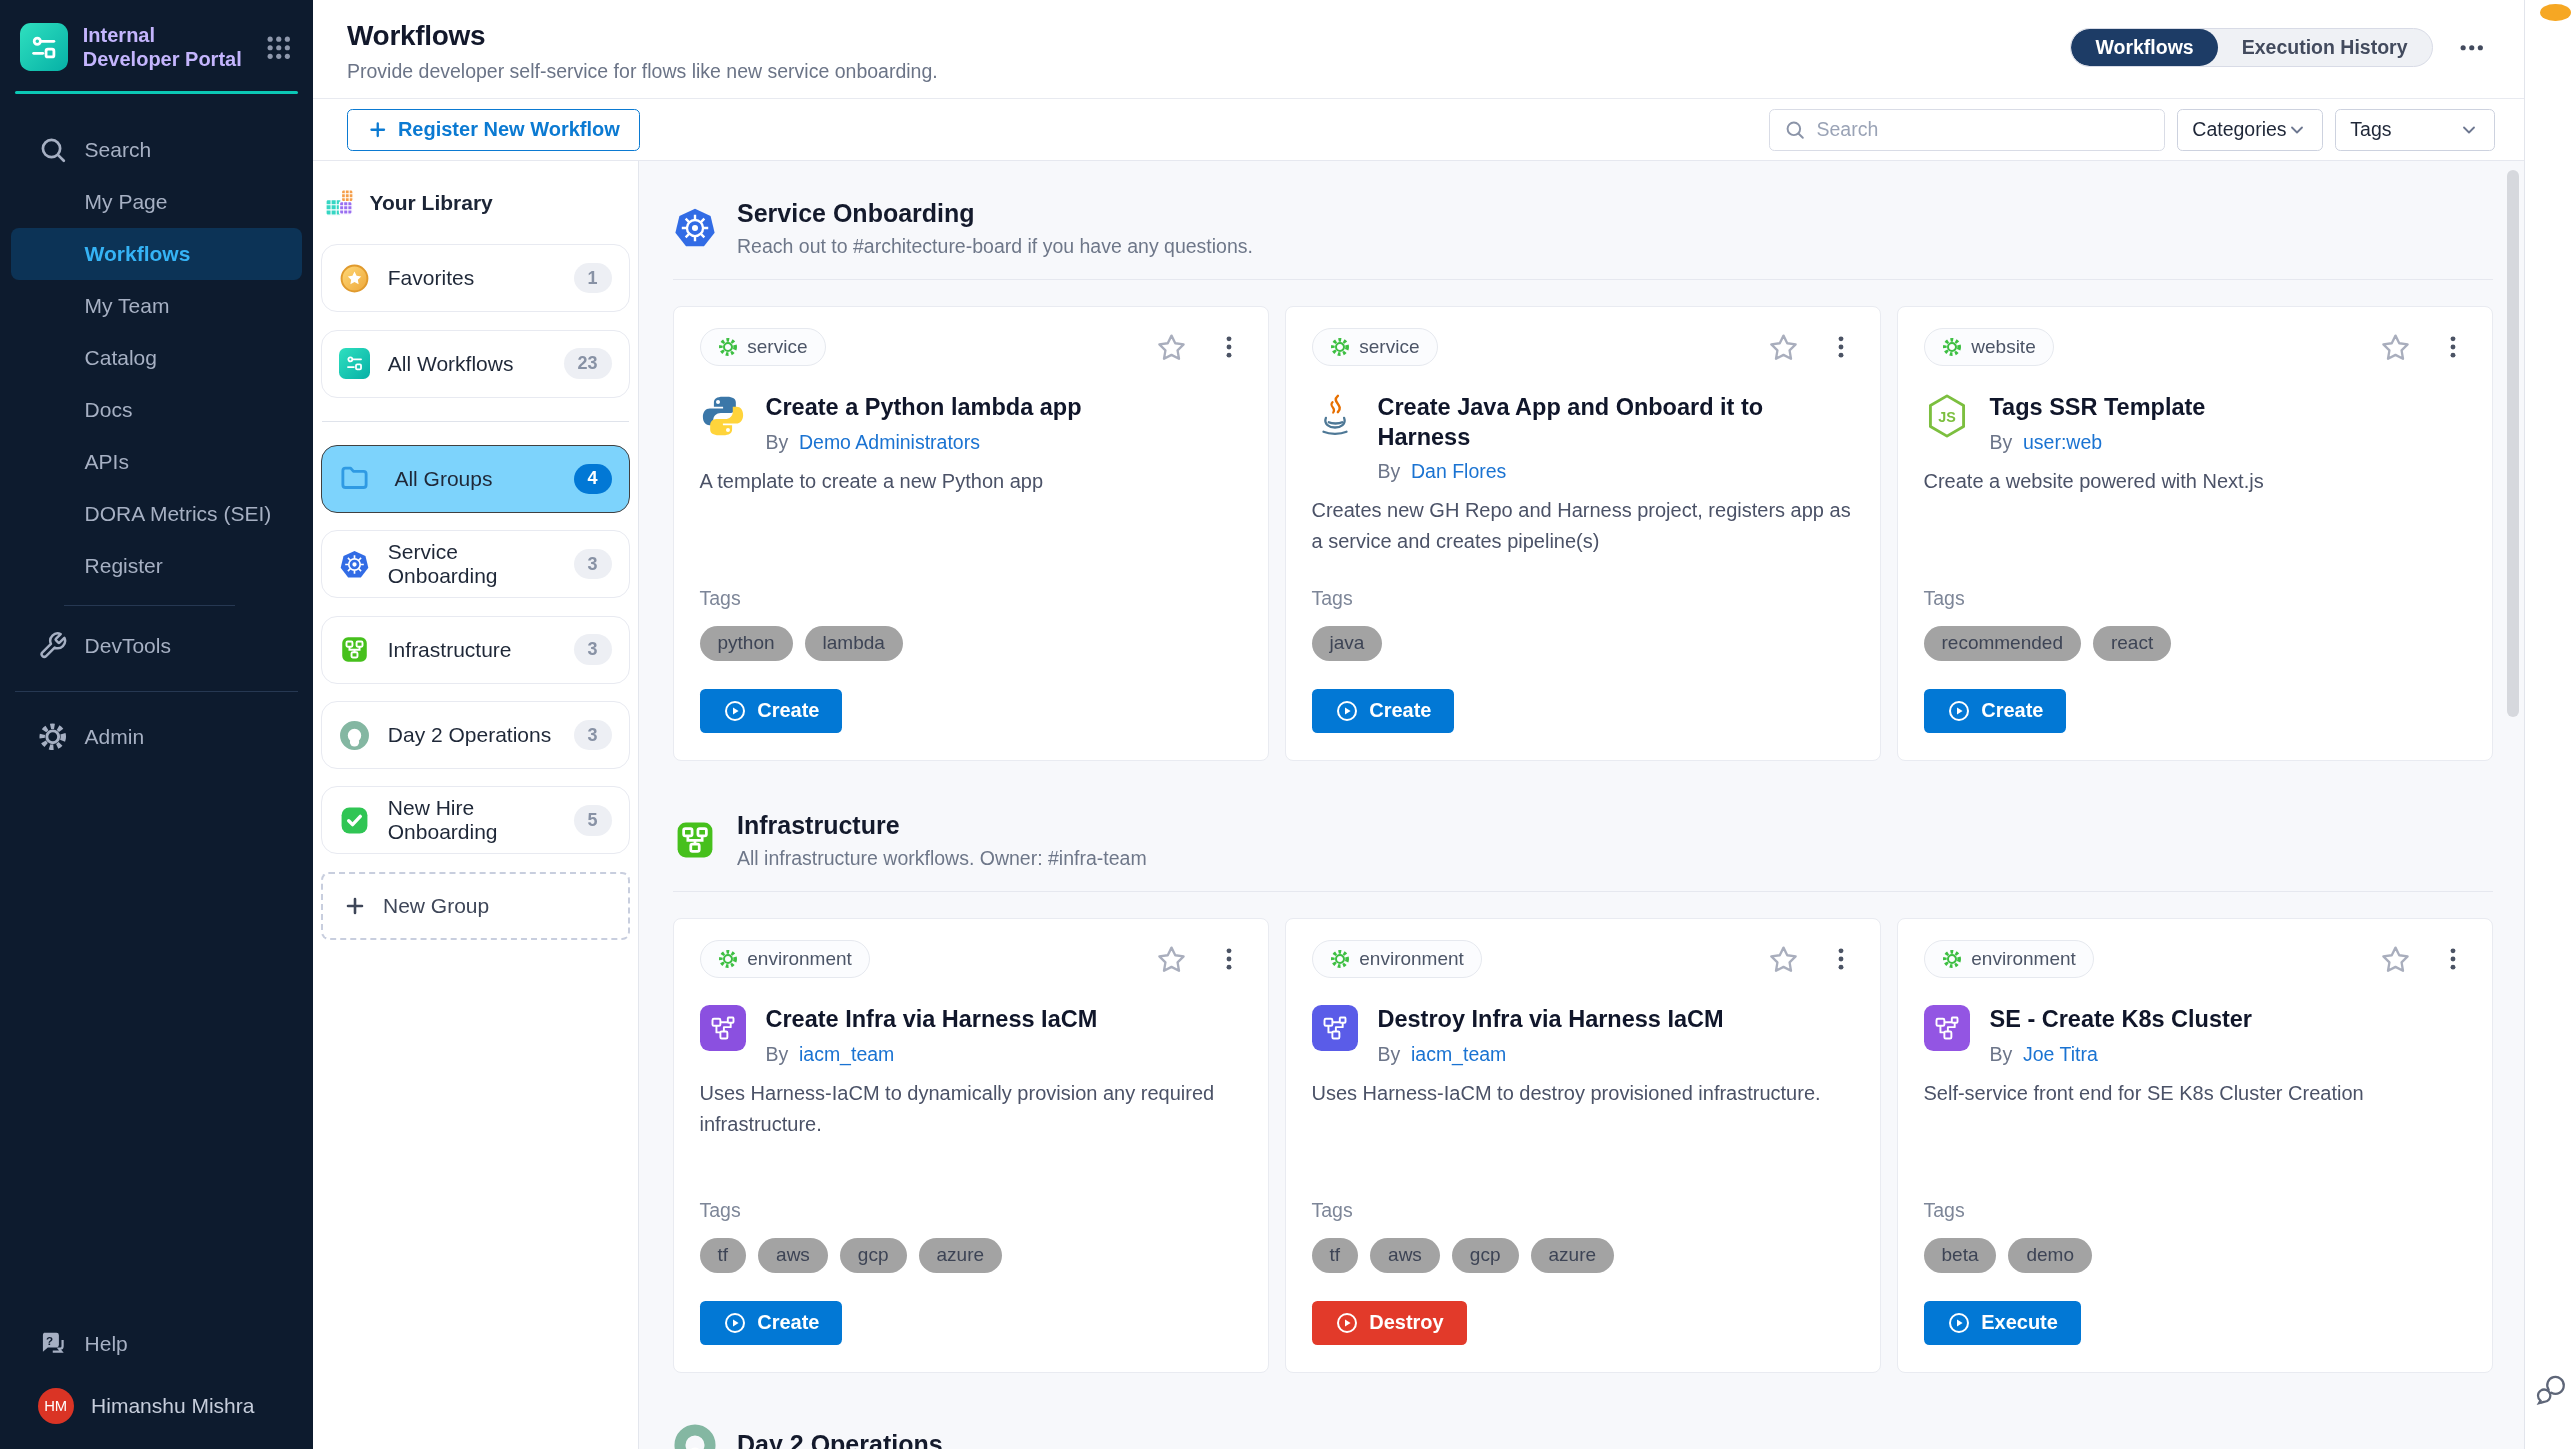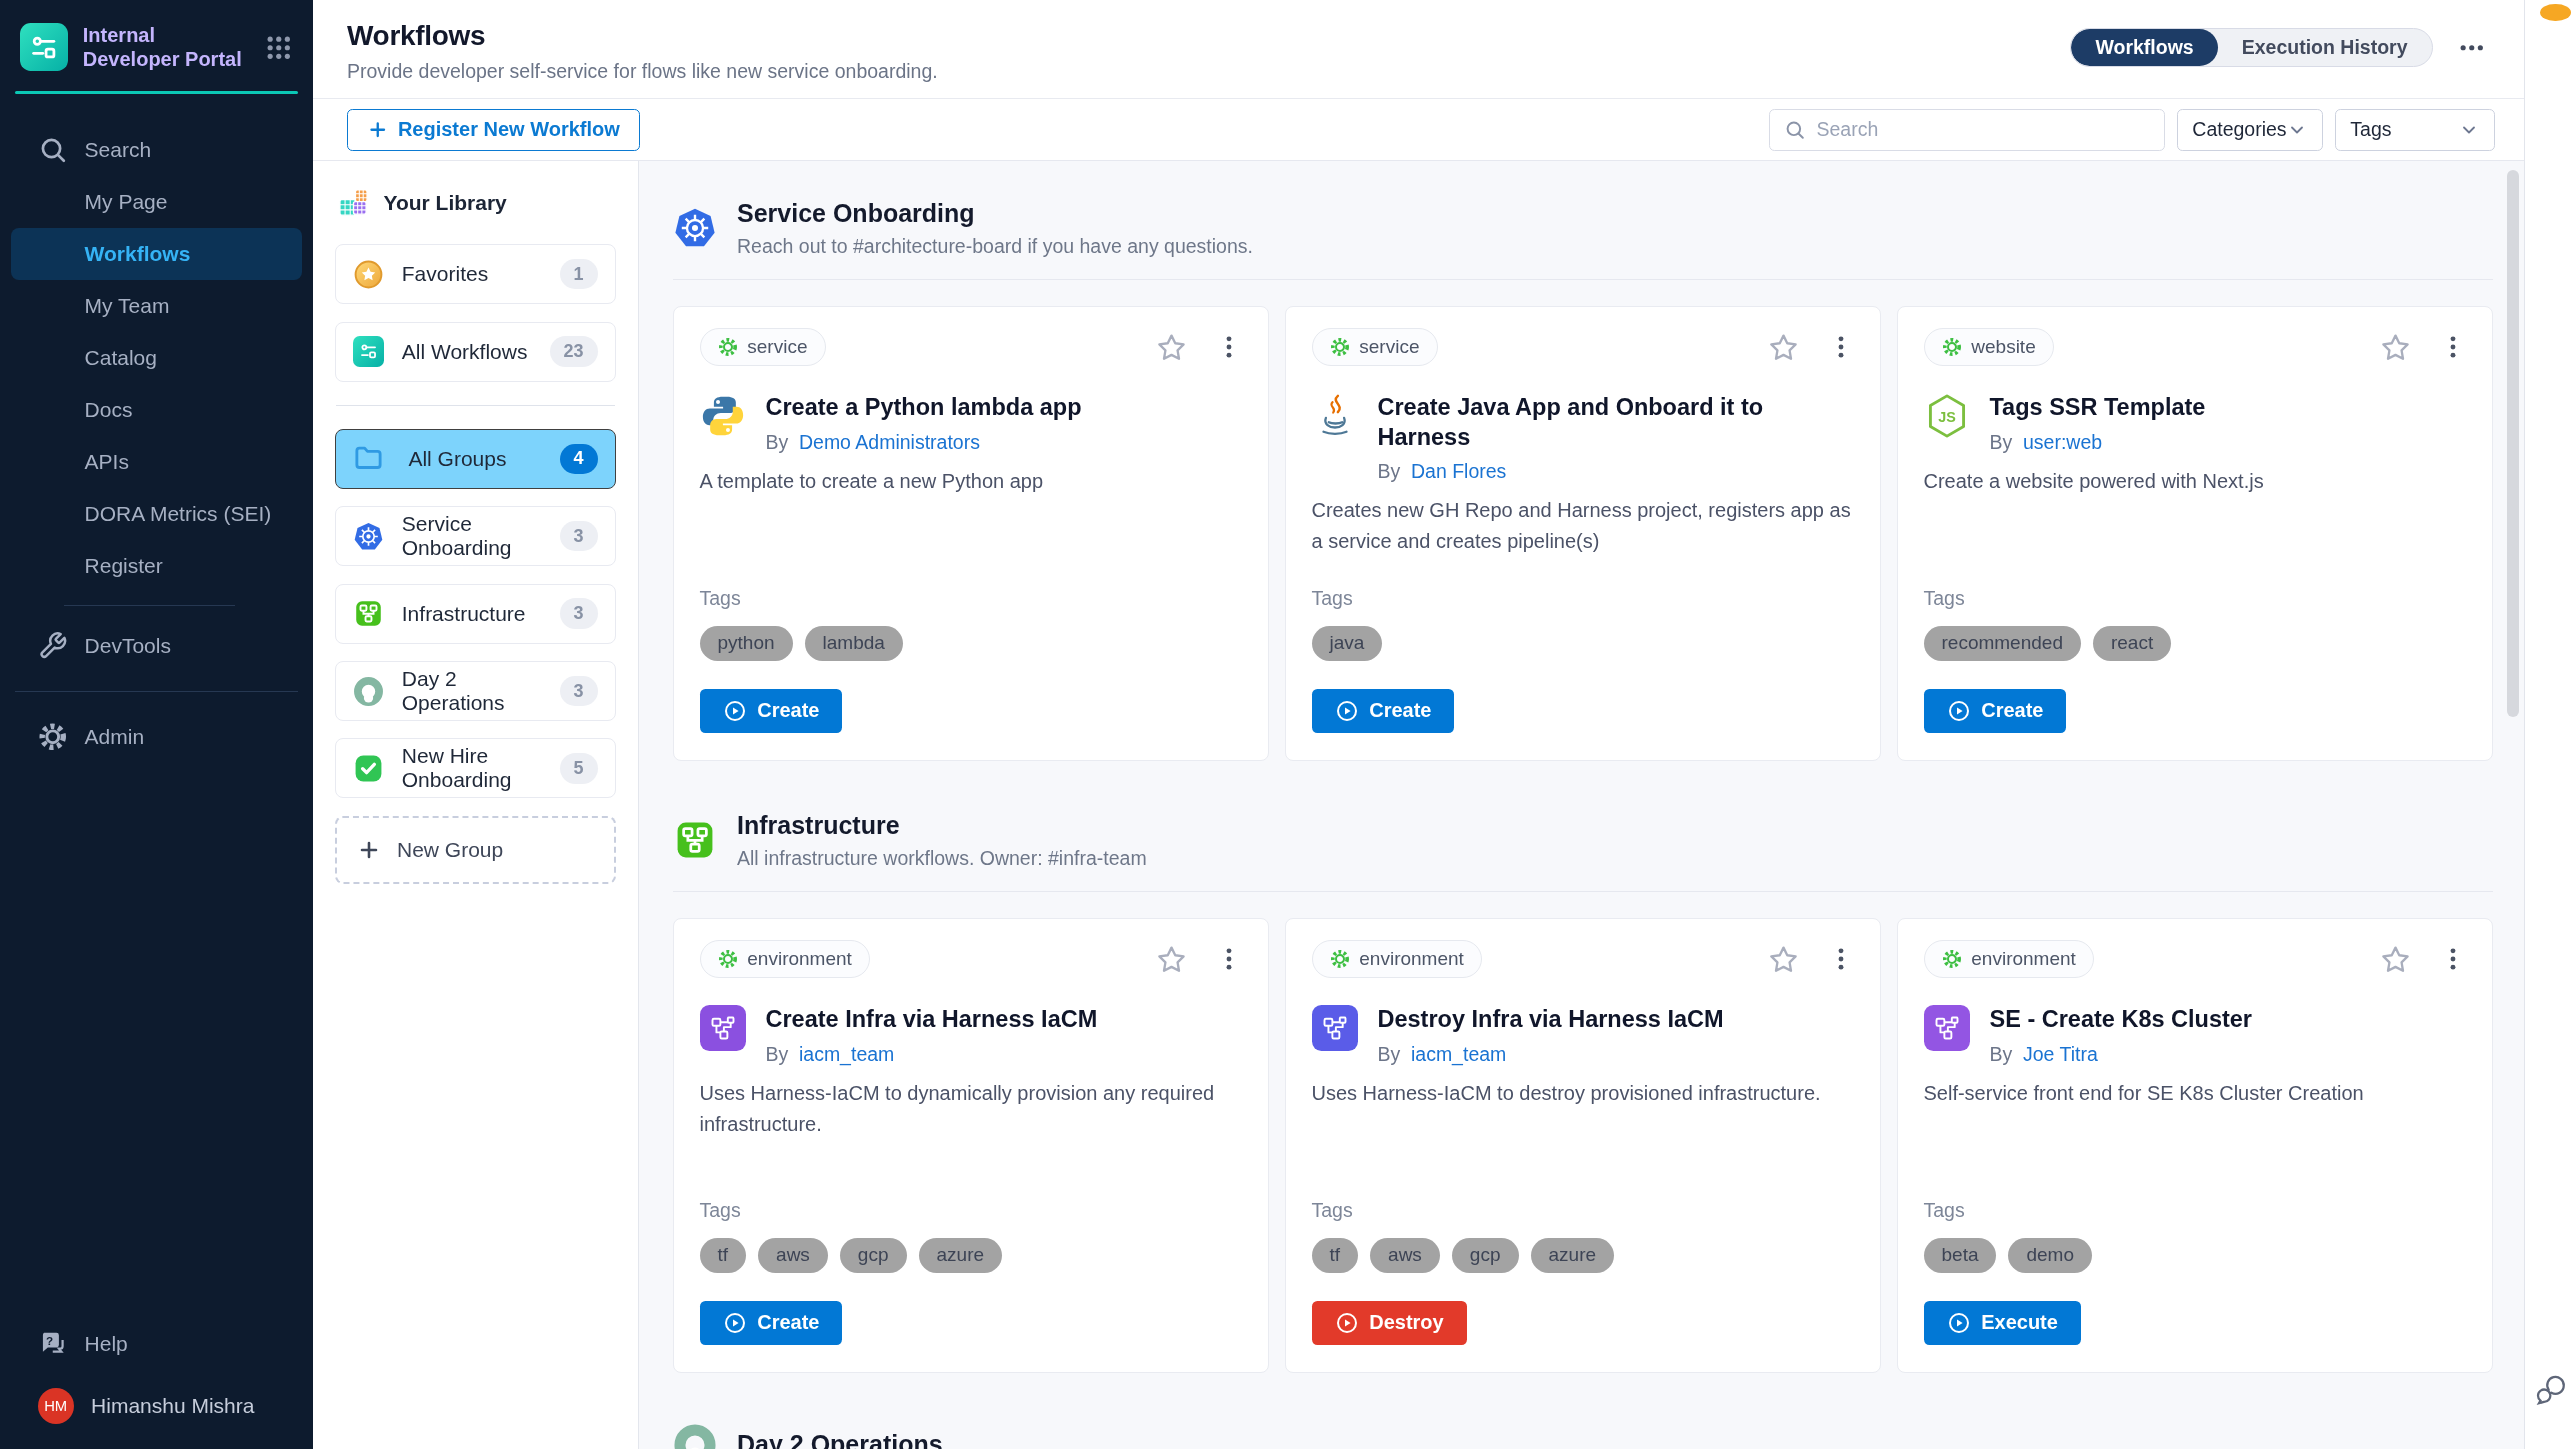"Your Library" .library { padding: 24px 22px -> 24px 8px }
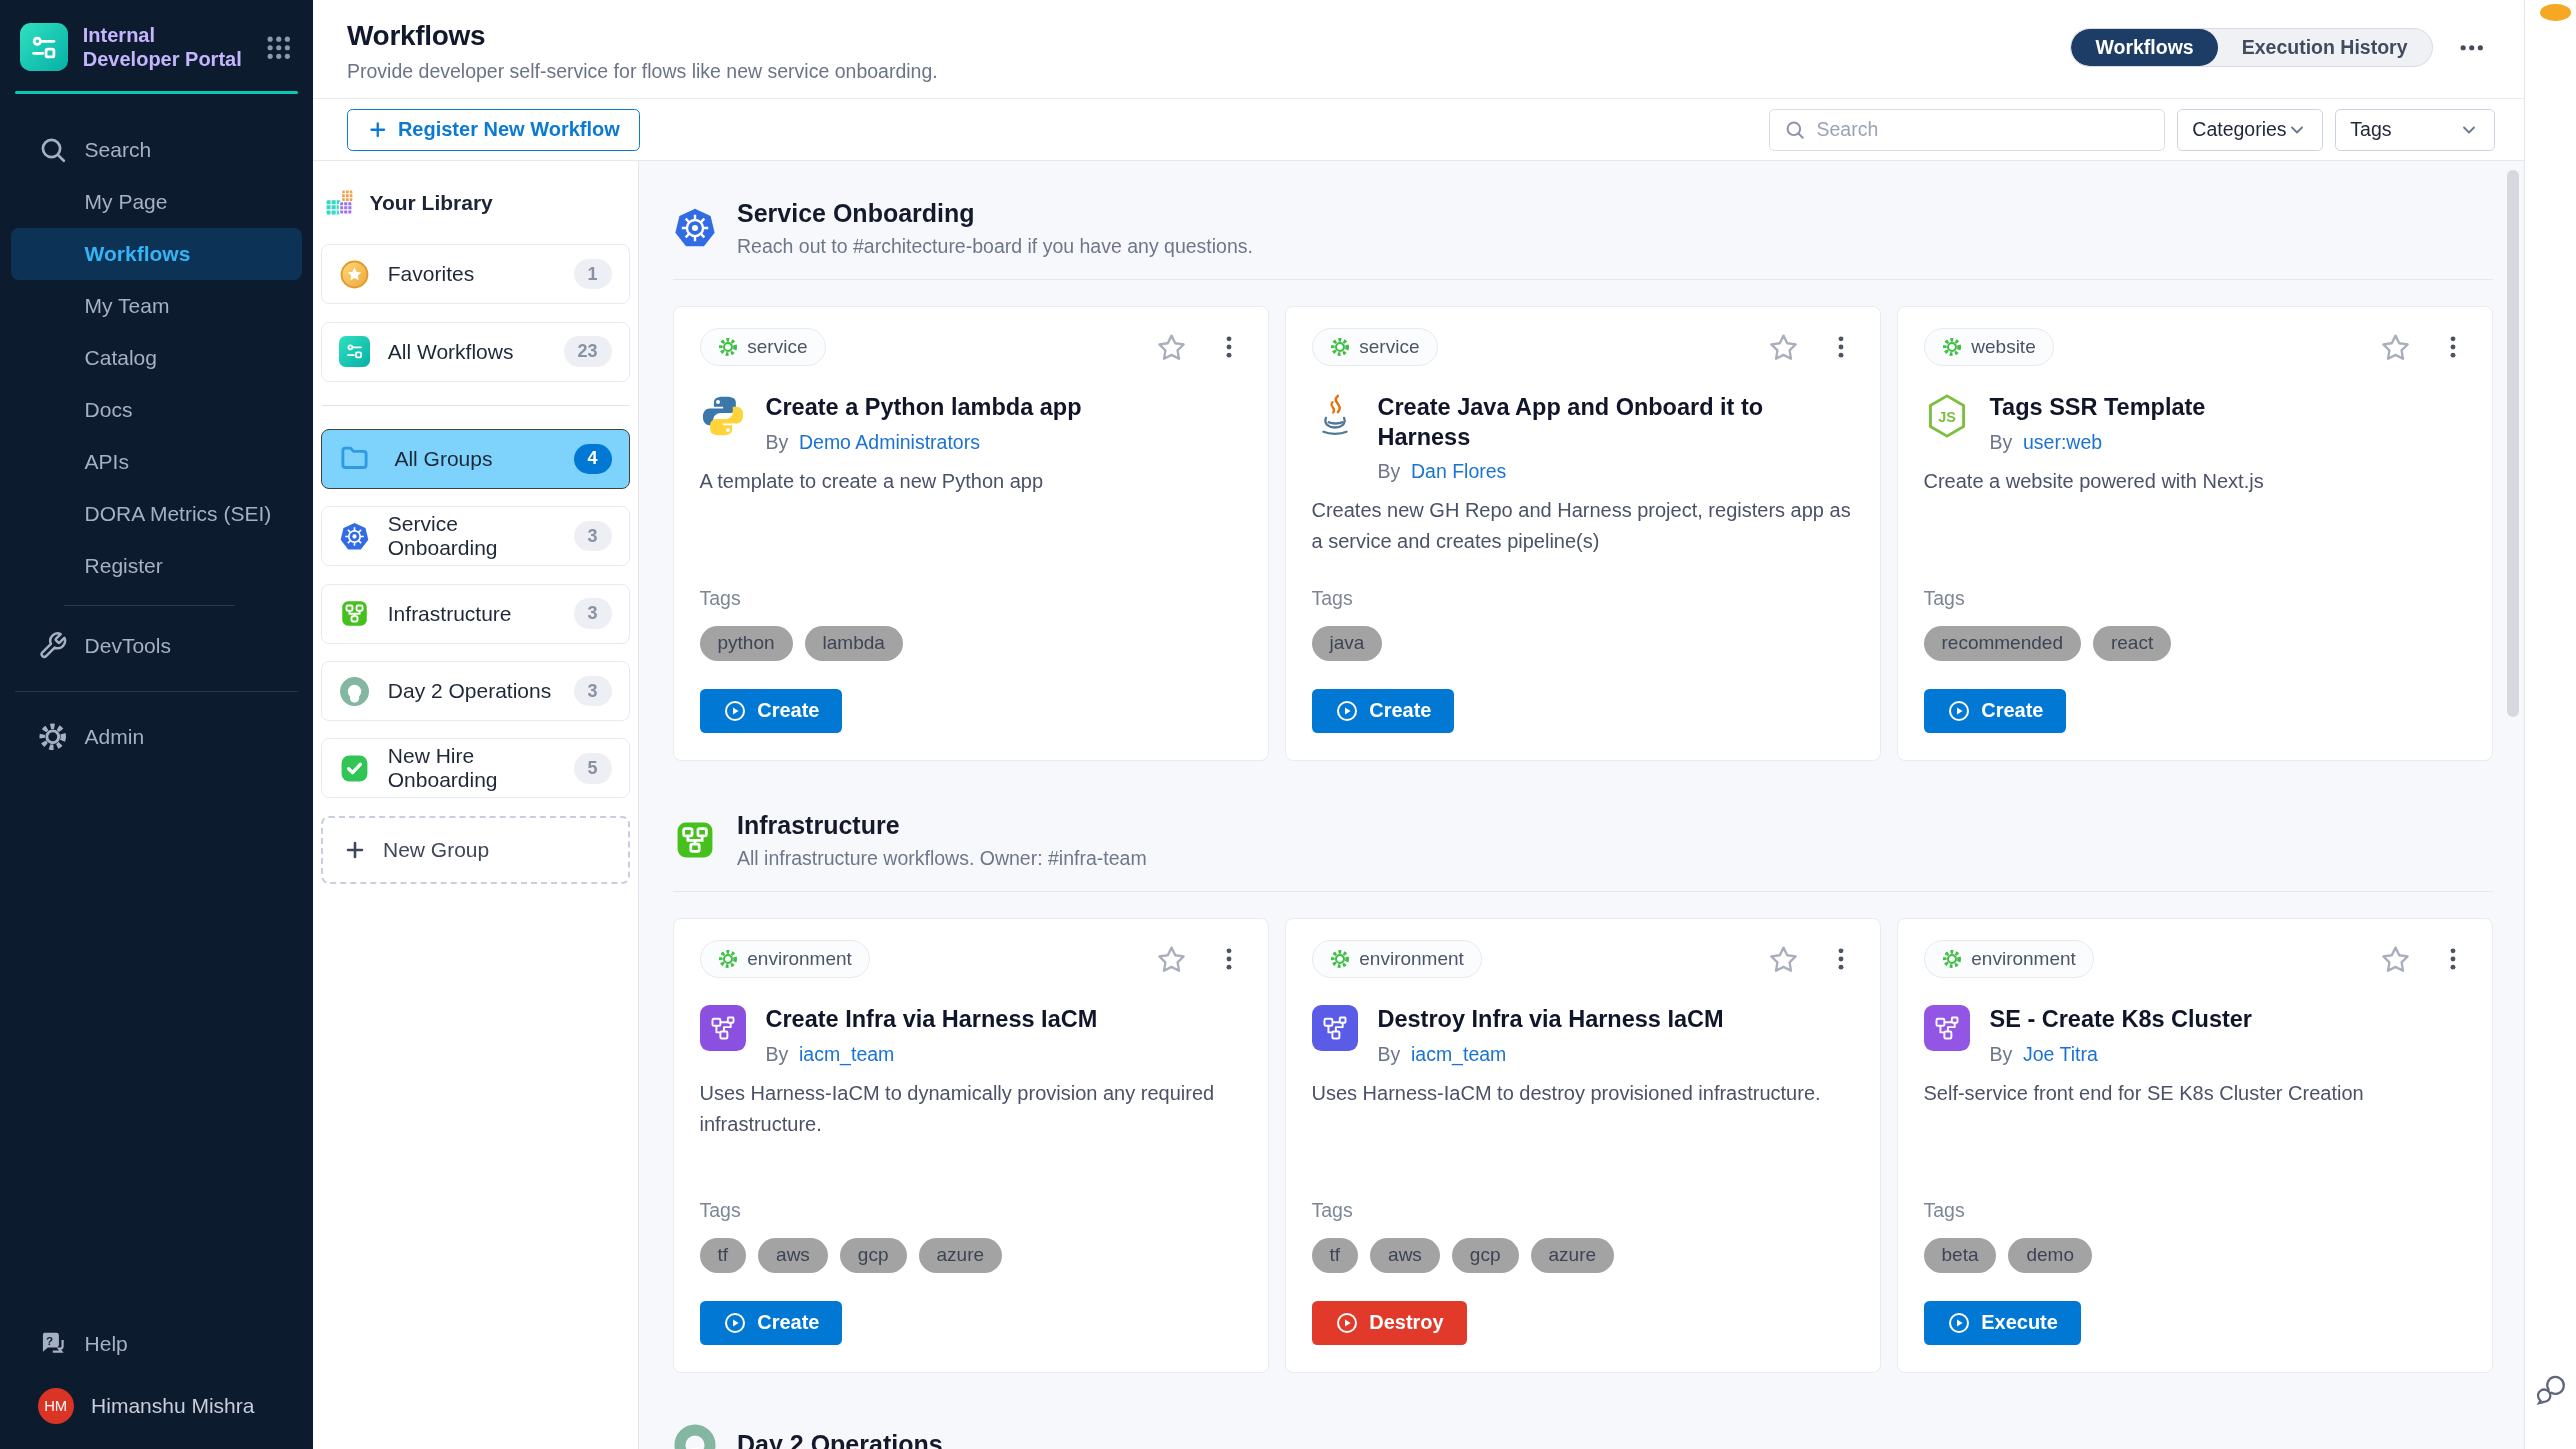"Favorites" .lib-item { border-radius: 8px -> 16px; height: 60px -> 68px }
